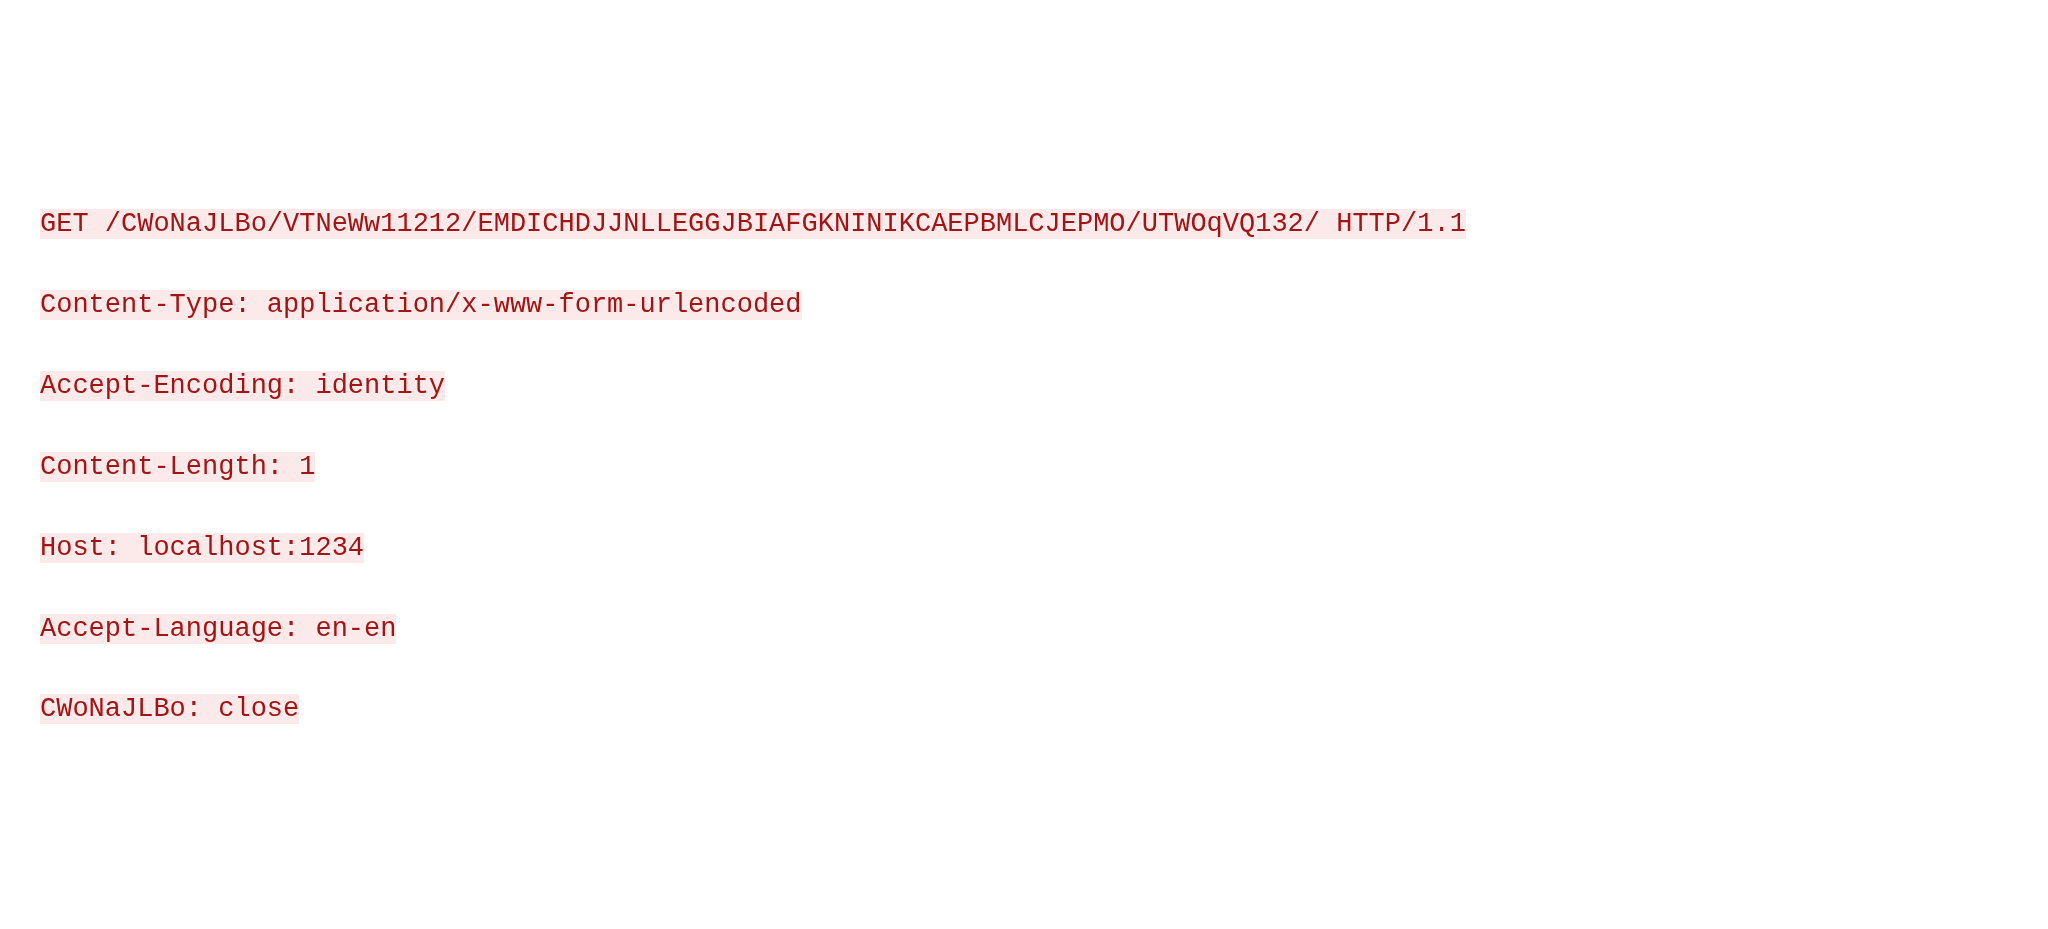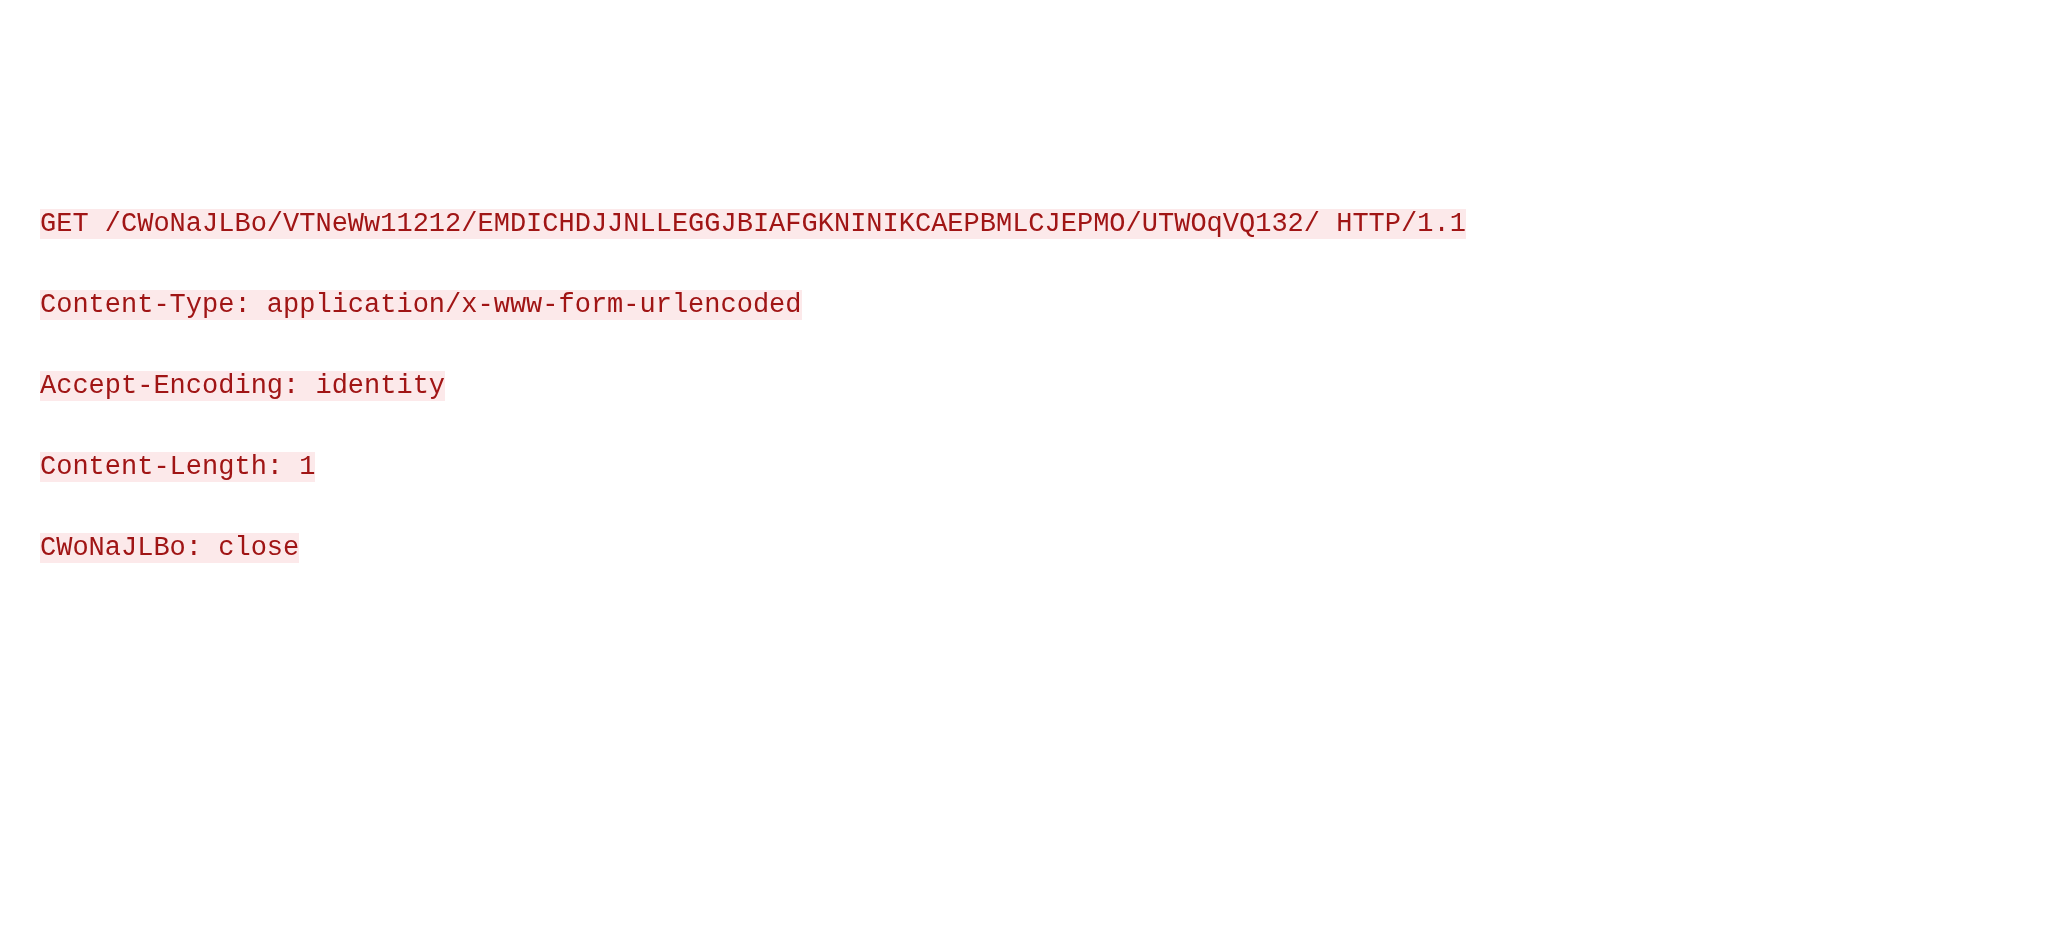"Host: localhost:1234" span.block { html: none -> <span><span>Host: localhost:1234</span></span> }
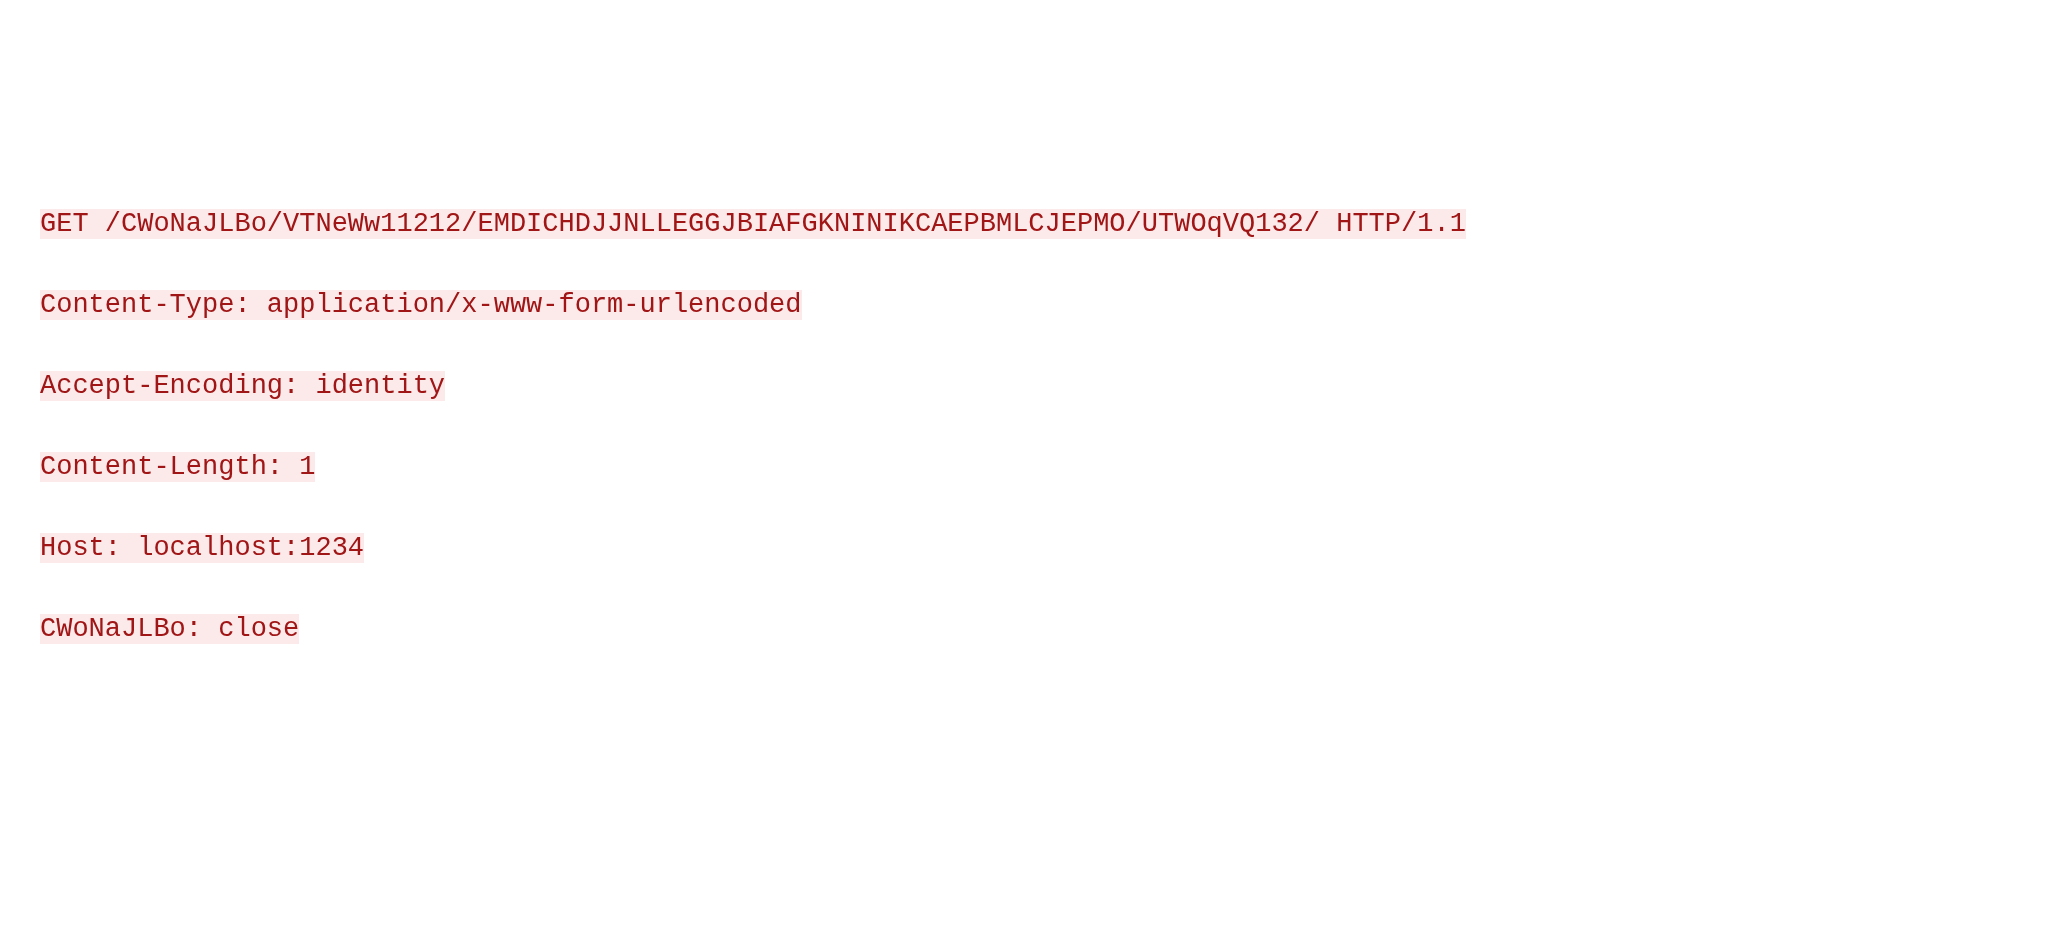"Accept-Language: en-en" span.block { html: none -> <span><span>Accept-Language: en-en</span></span> }
